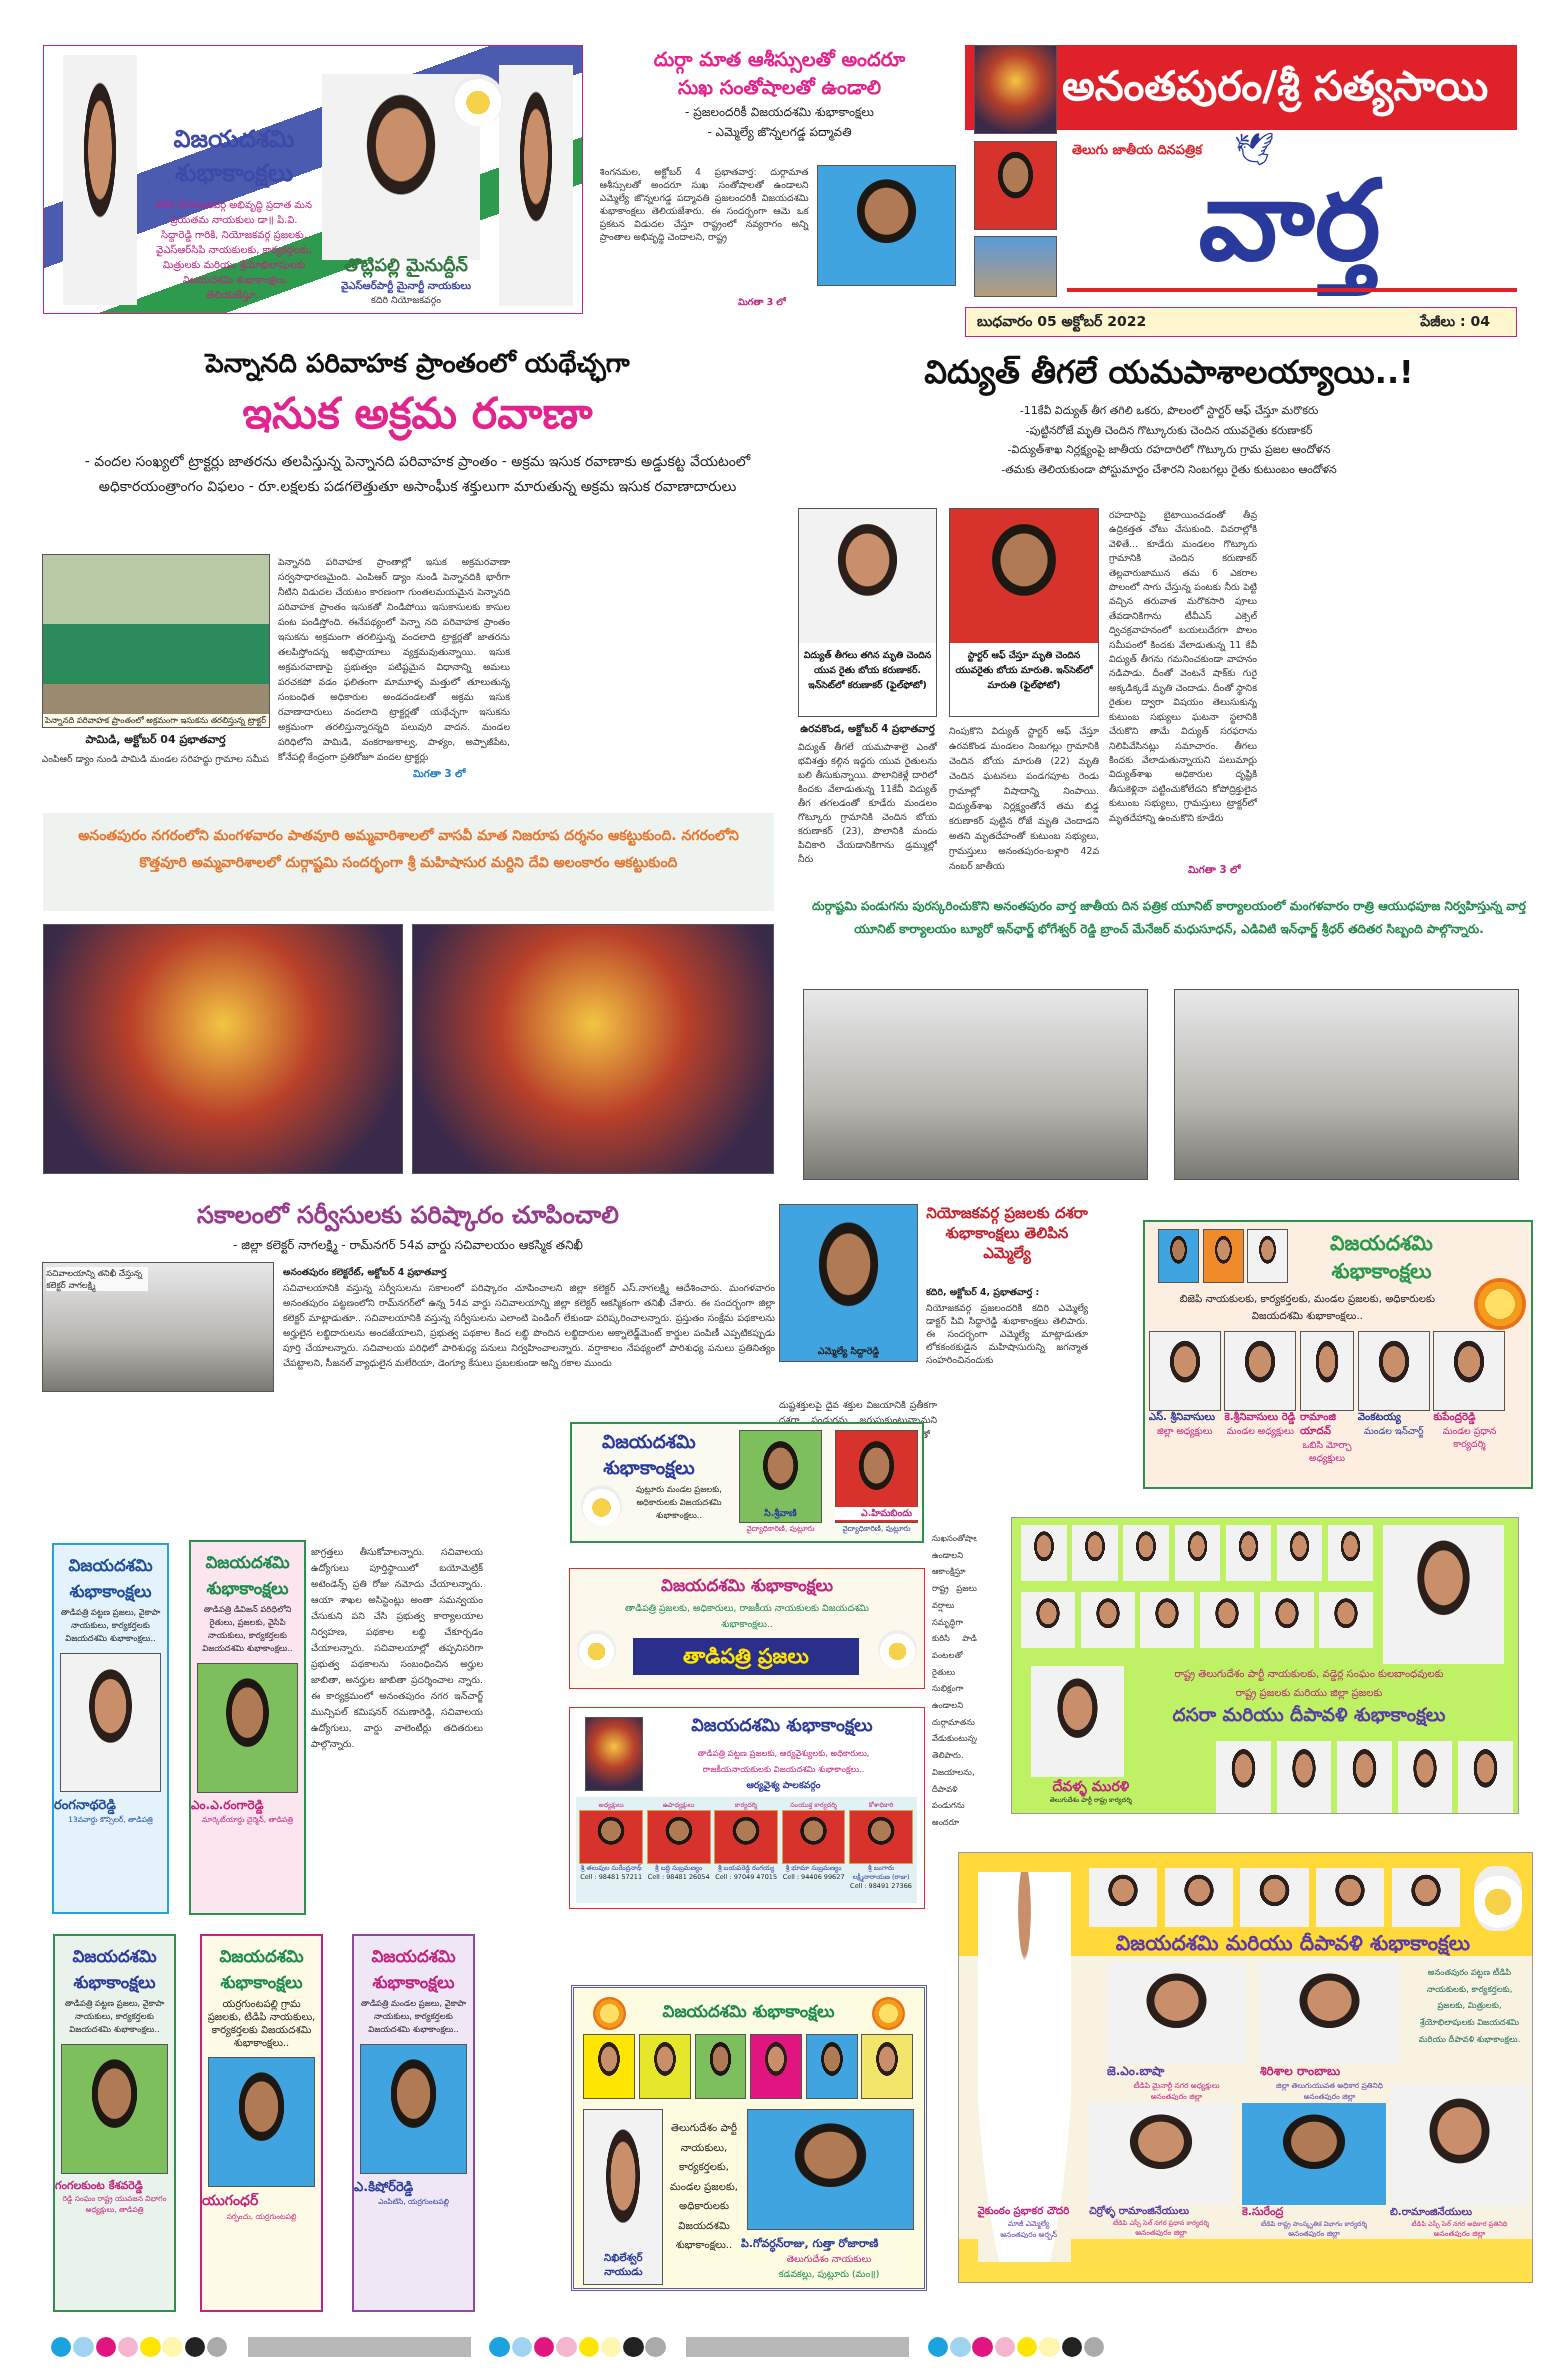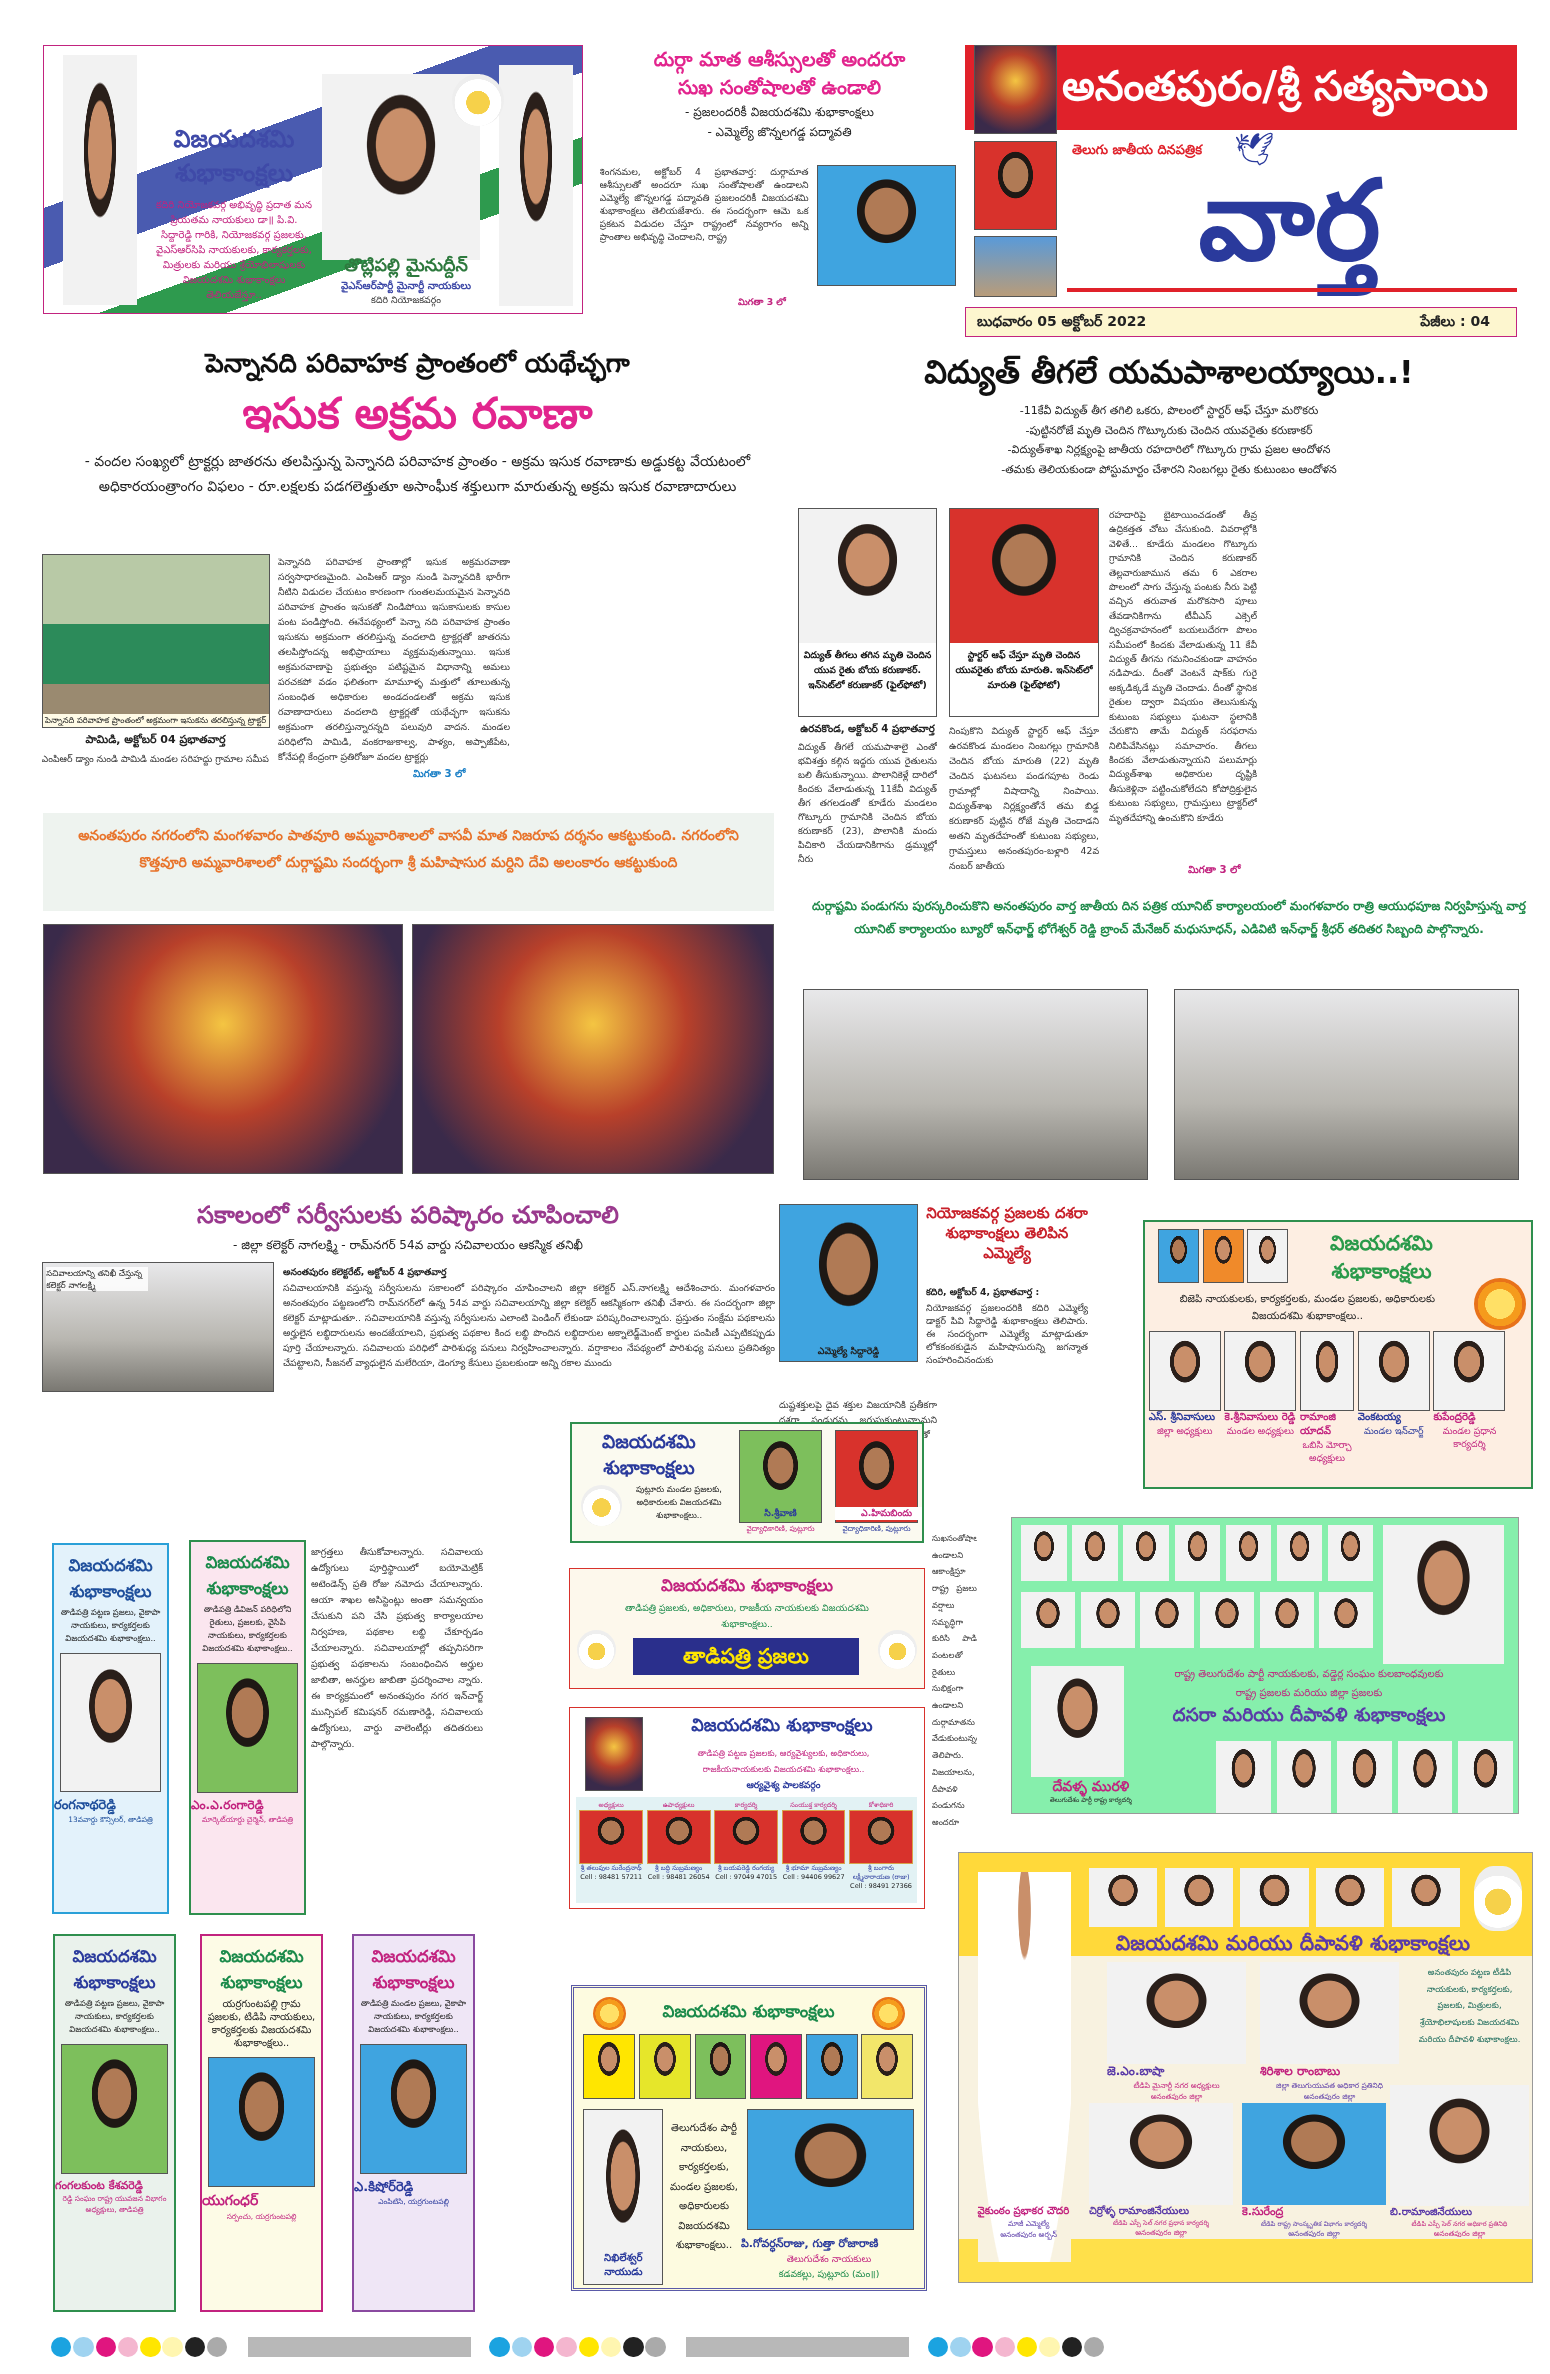"రాష్ట్ర తెలుగుదేశం పార్టీ నాయకులకు," div.abs { background: #86efac -> #bef264 }
